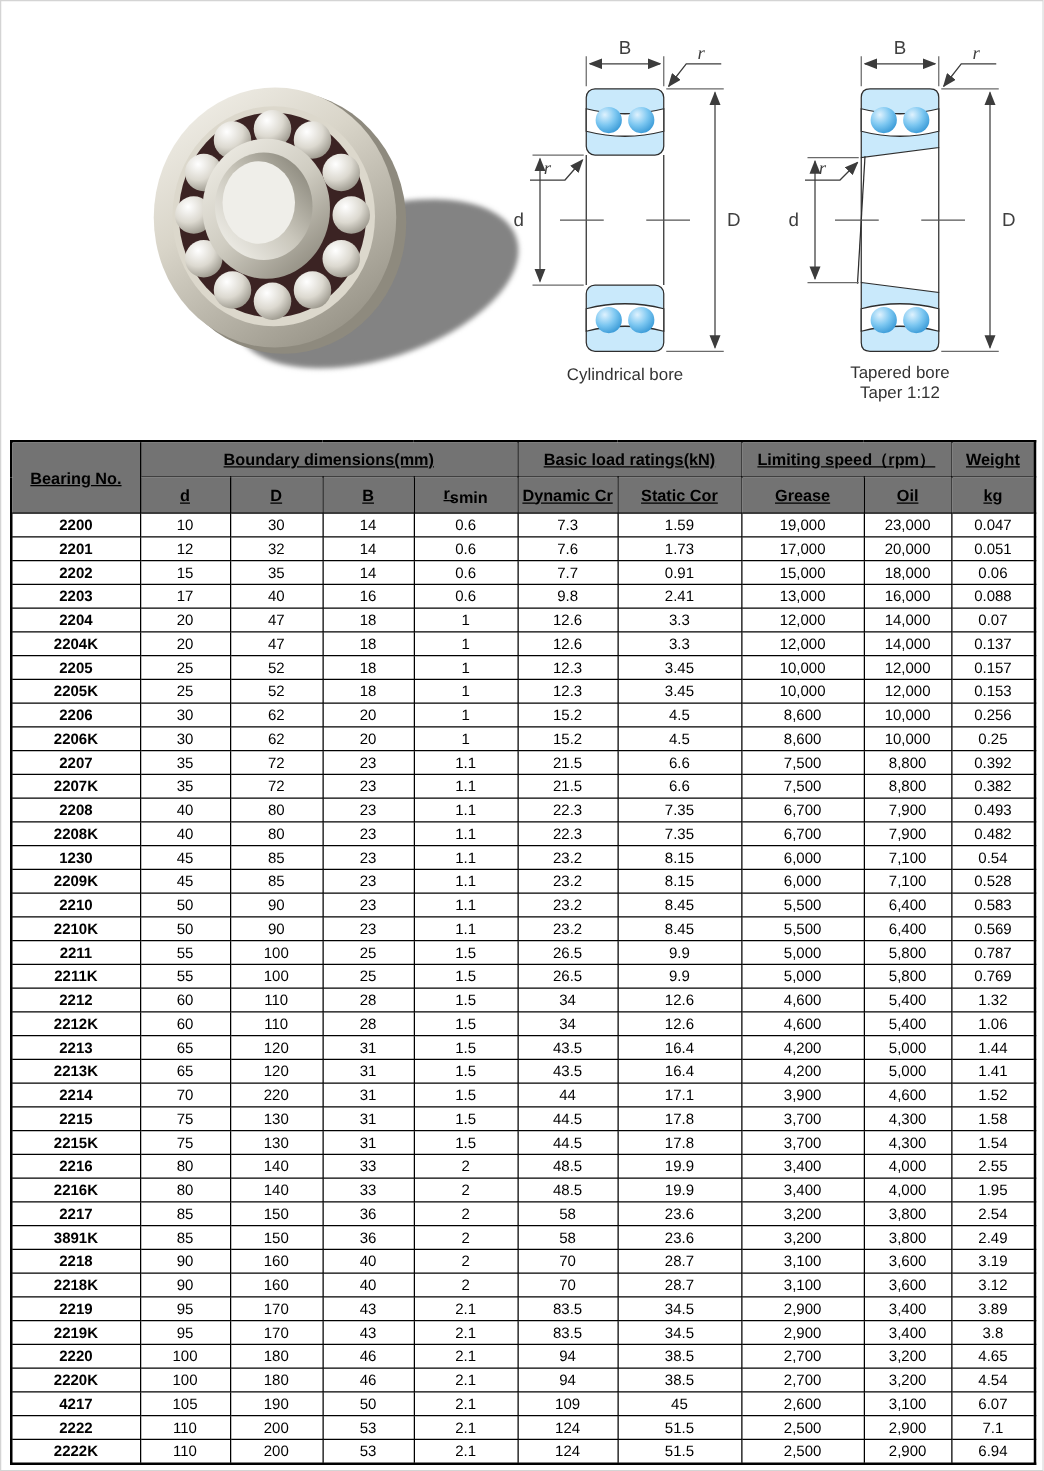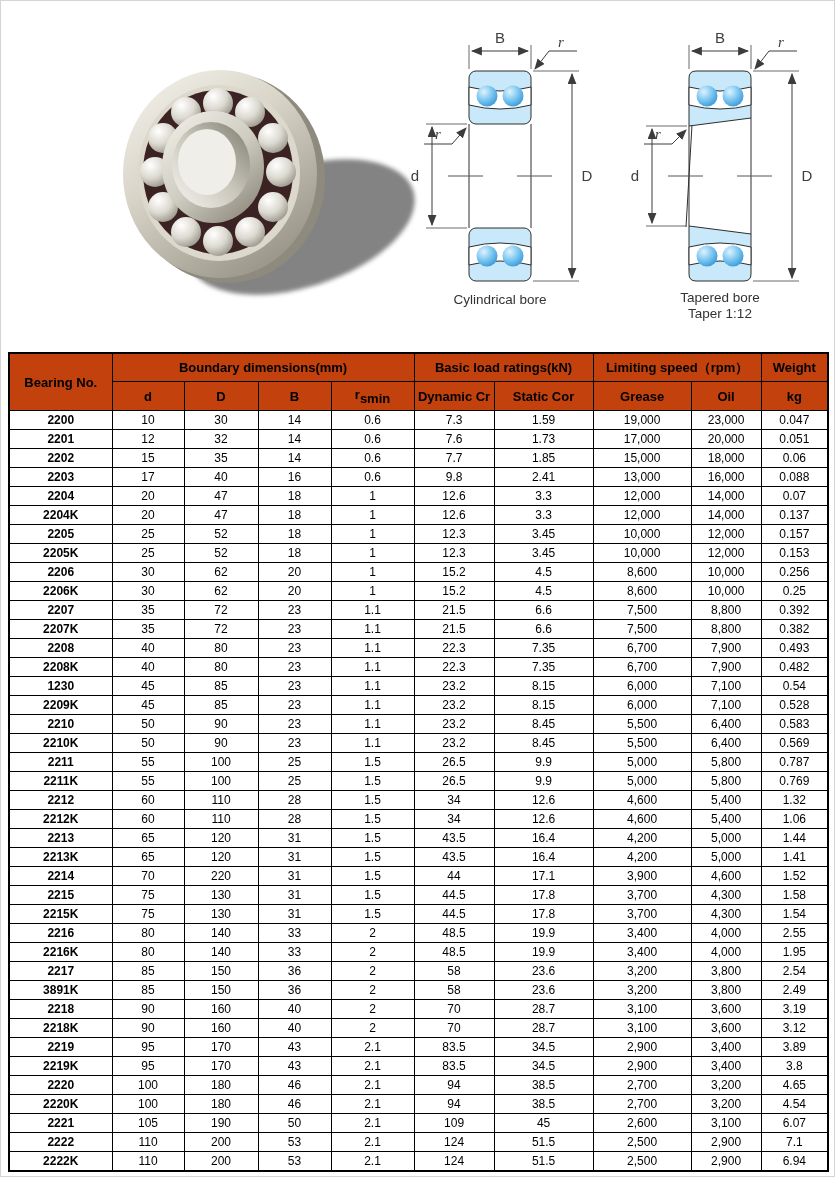"Boundary dimensions(mm)" table.spec thead th { background: #c2410c -> #737373; text-decoration: none -> underline }
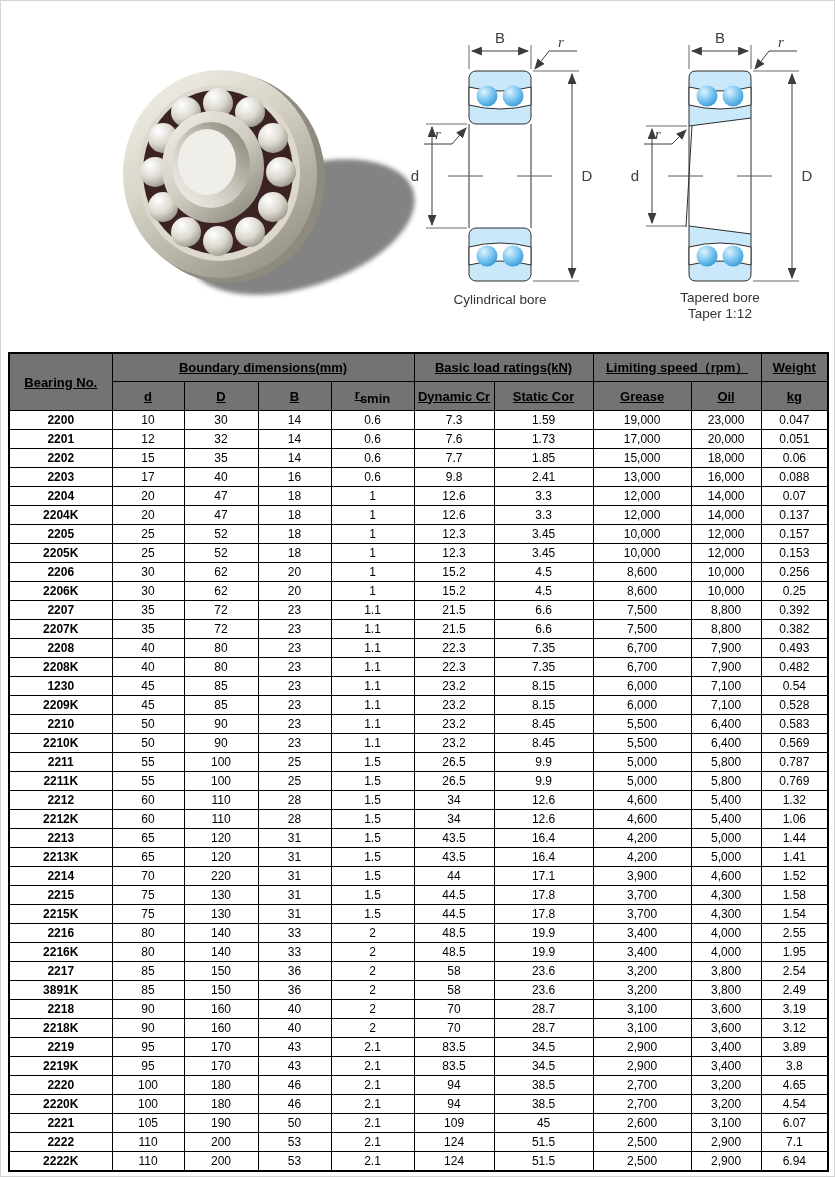"1.85" td { text: 1.85 -> 0.91 }
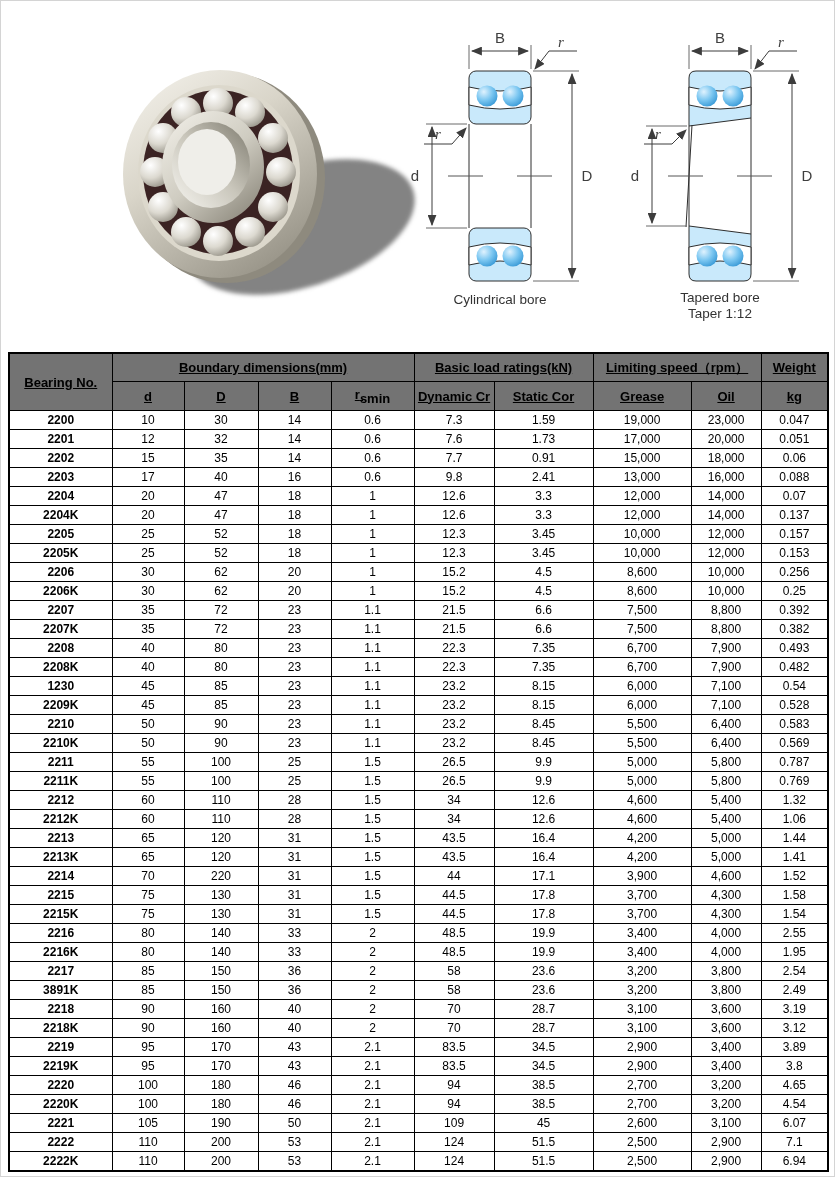"2221" td.bold { text: 2221 -> 4217 }
